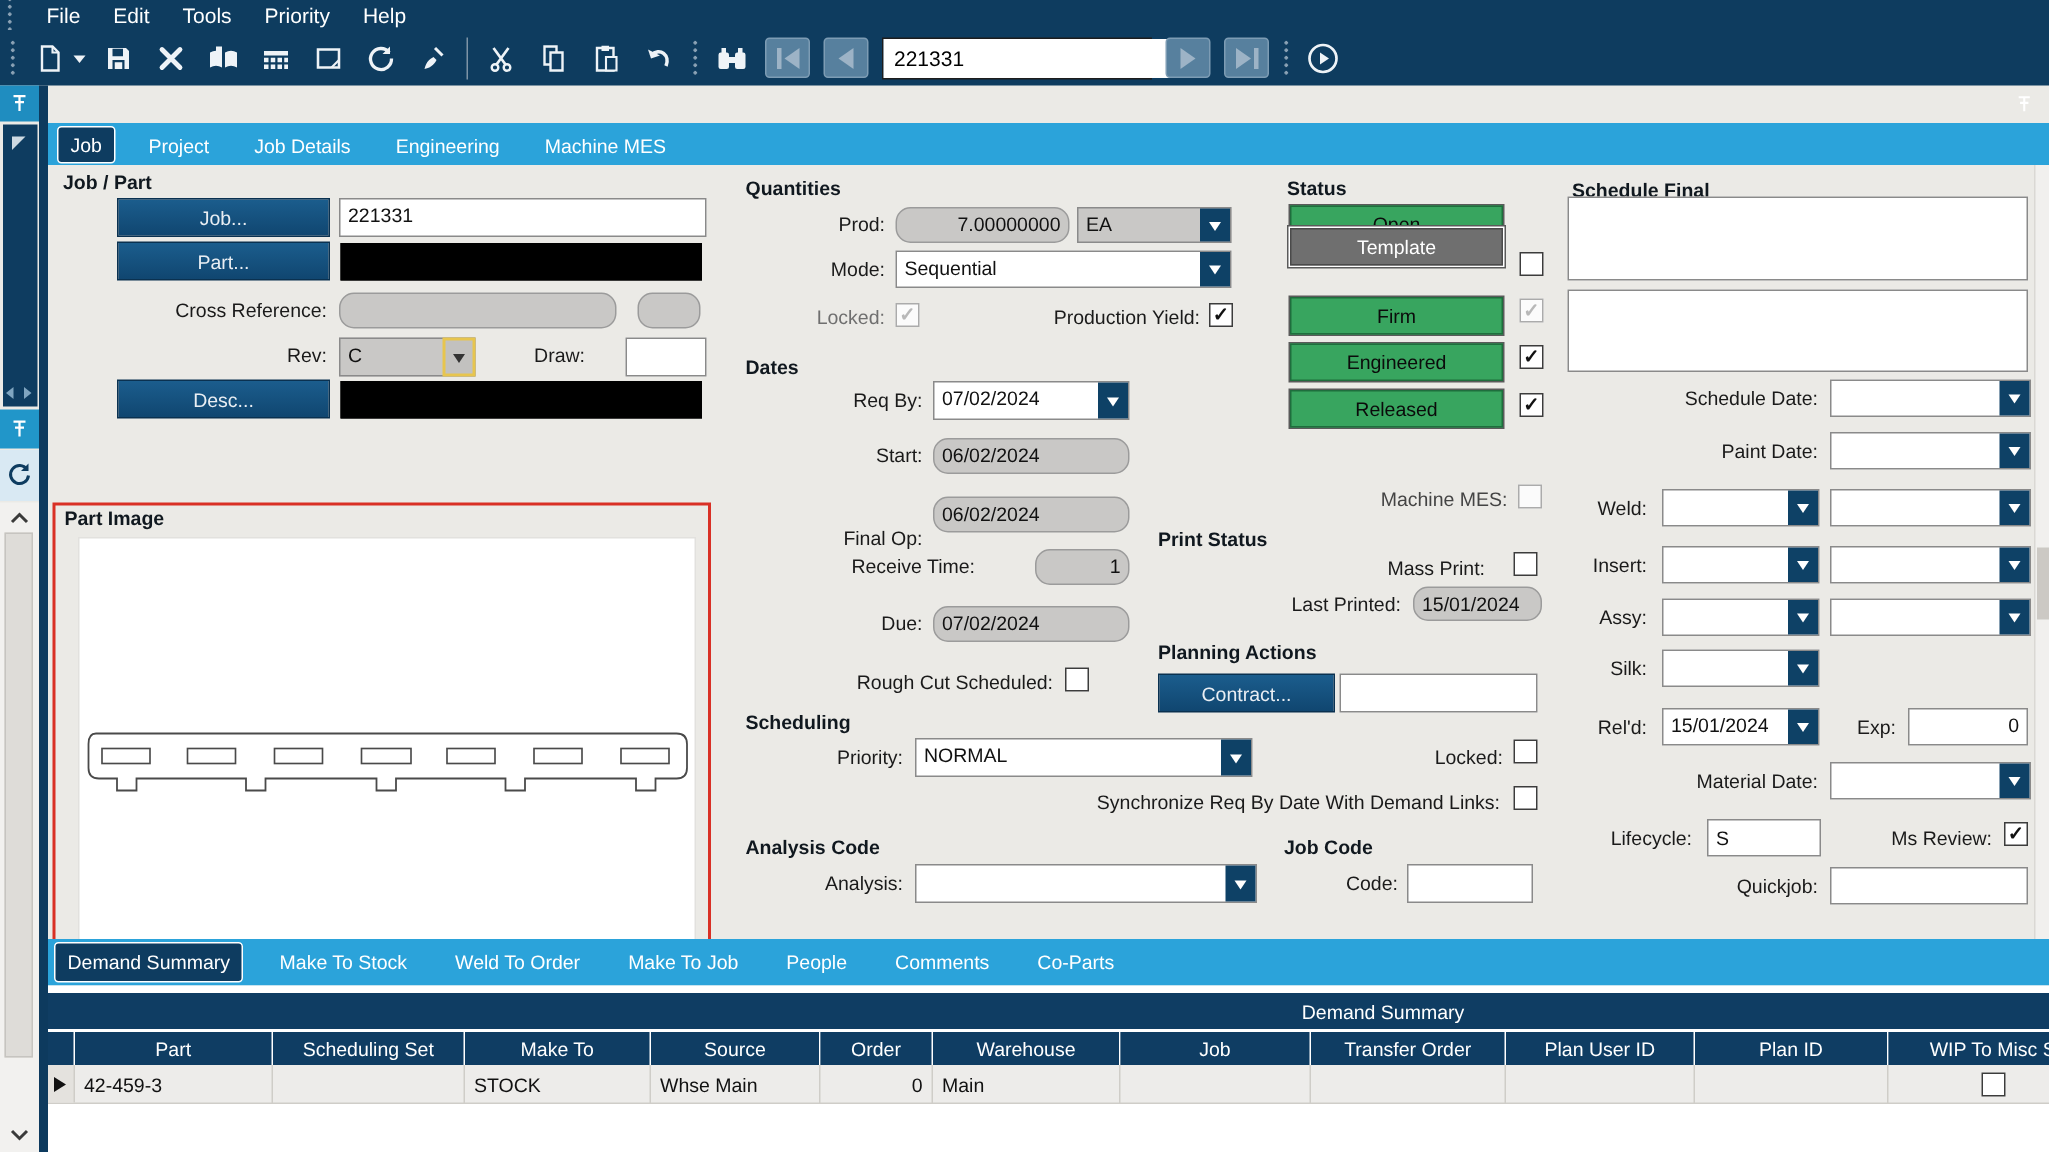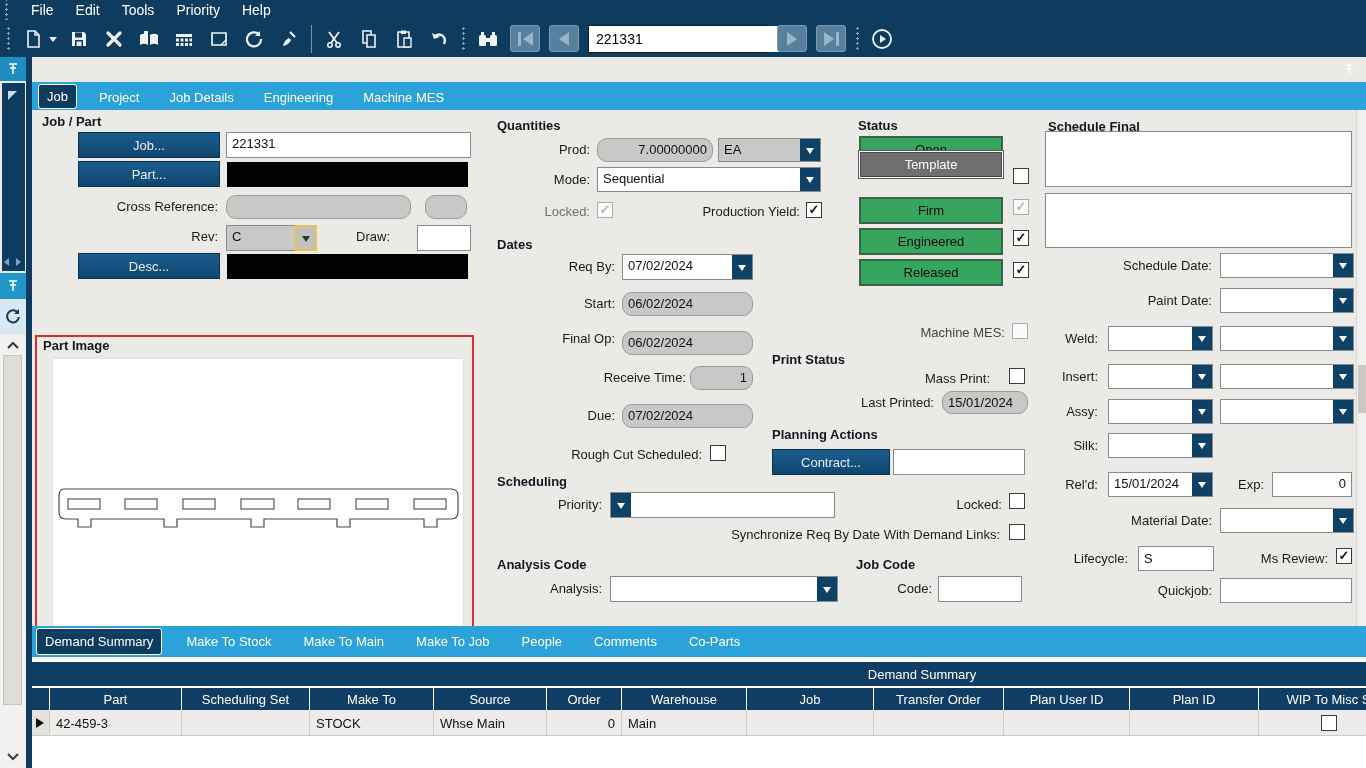"Final Op:" div.lbl { top: 331px -> 351px }
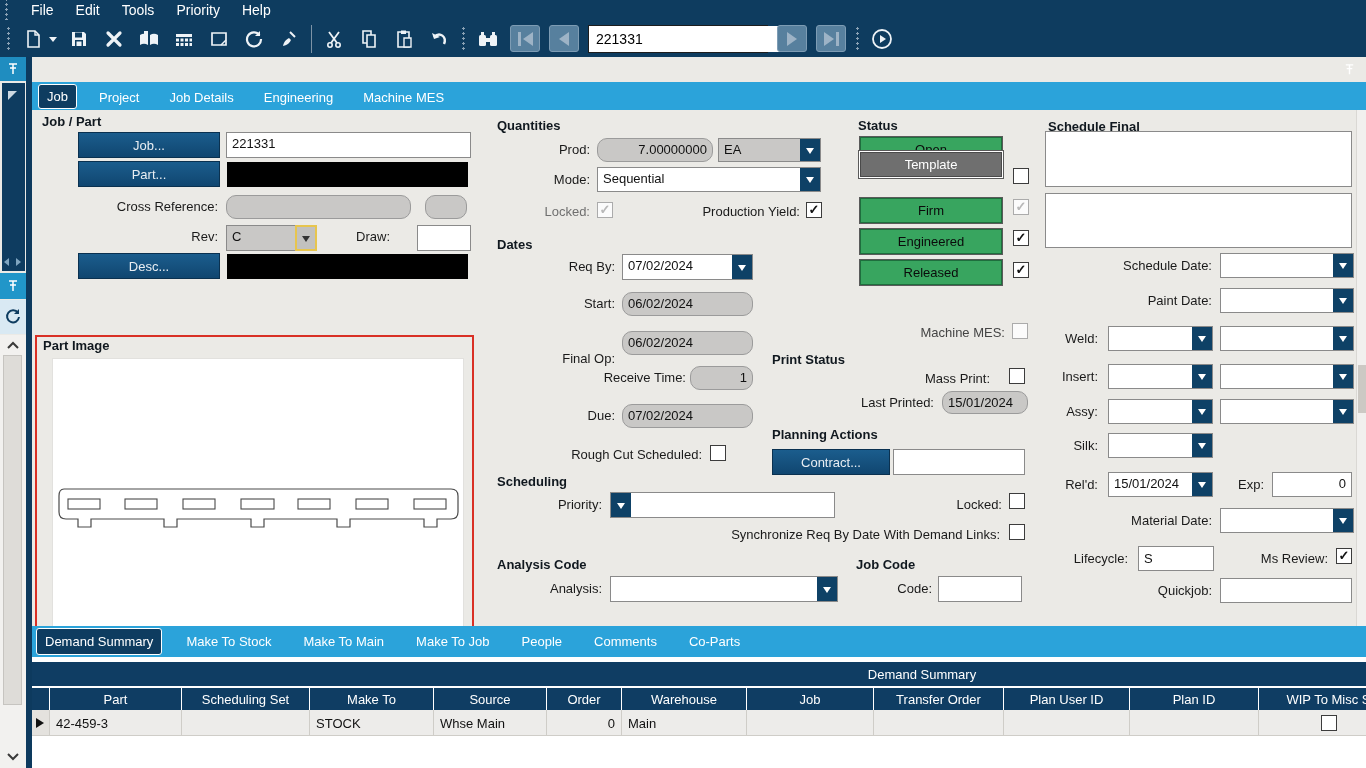"Receive Time:" div.lbl { left: 488px -> 452px }
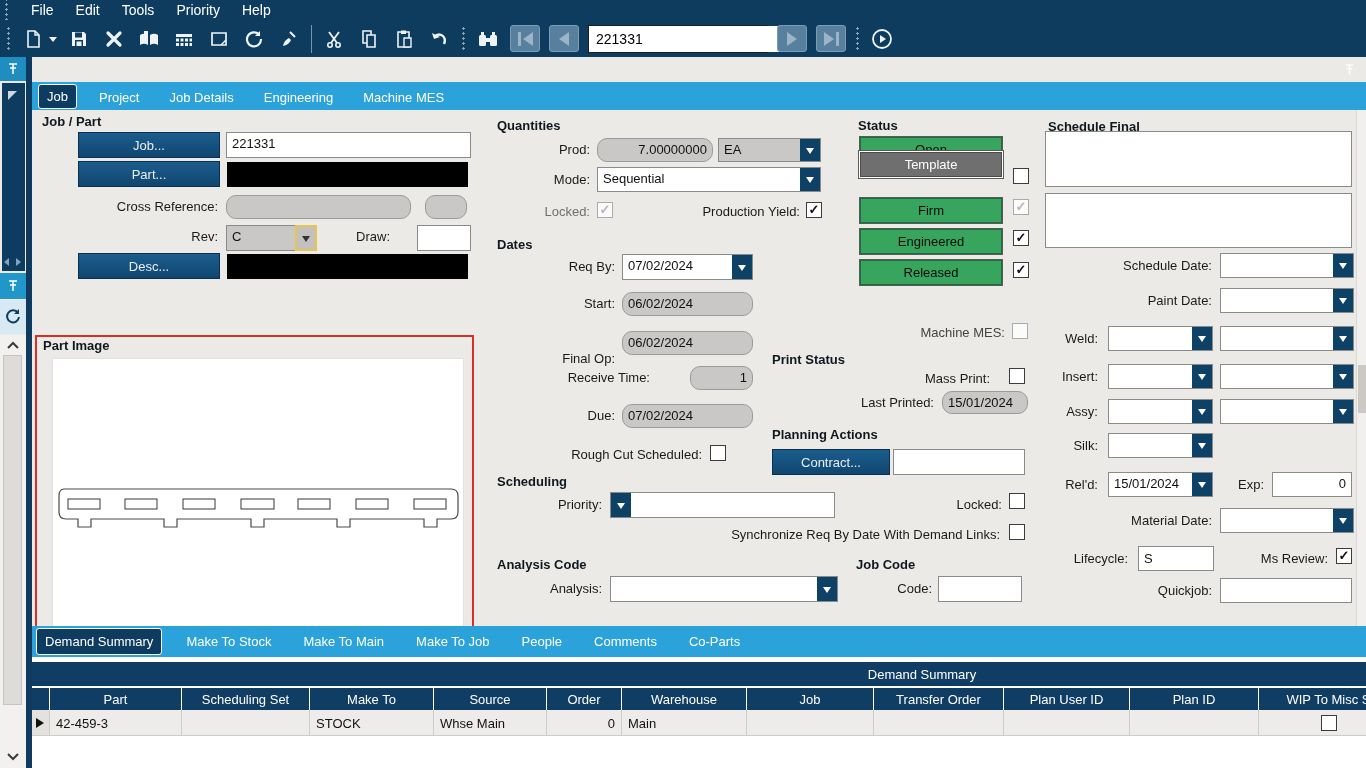"NORMAL" span.v { html: none -> <span>NORMAL</span> }
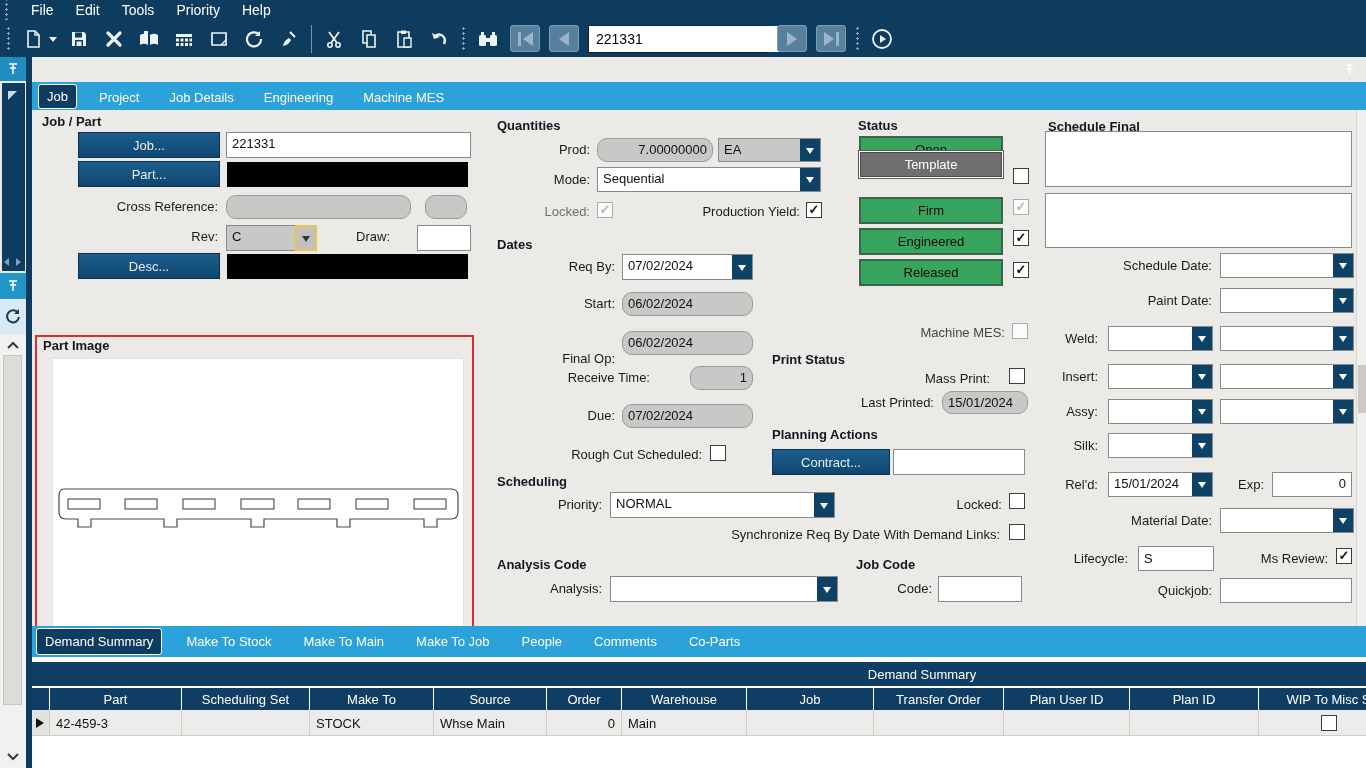"Make To Main" div.tab { text: Make To Main -> Weld To Order }
